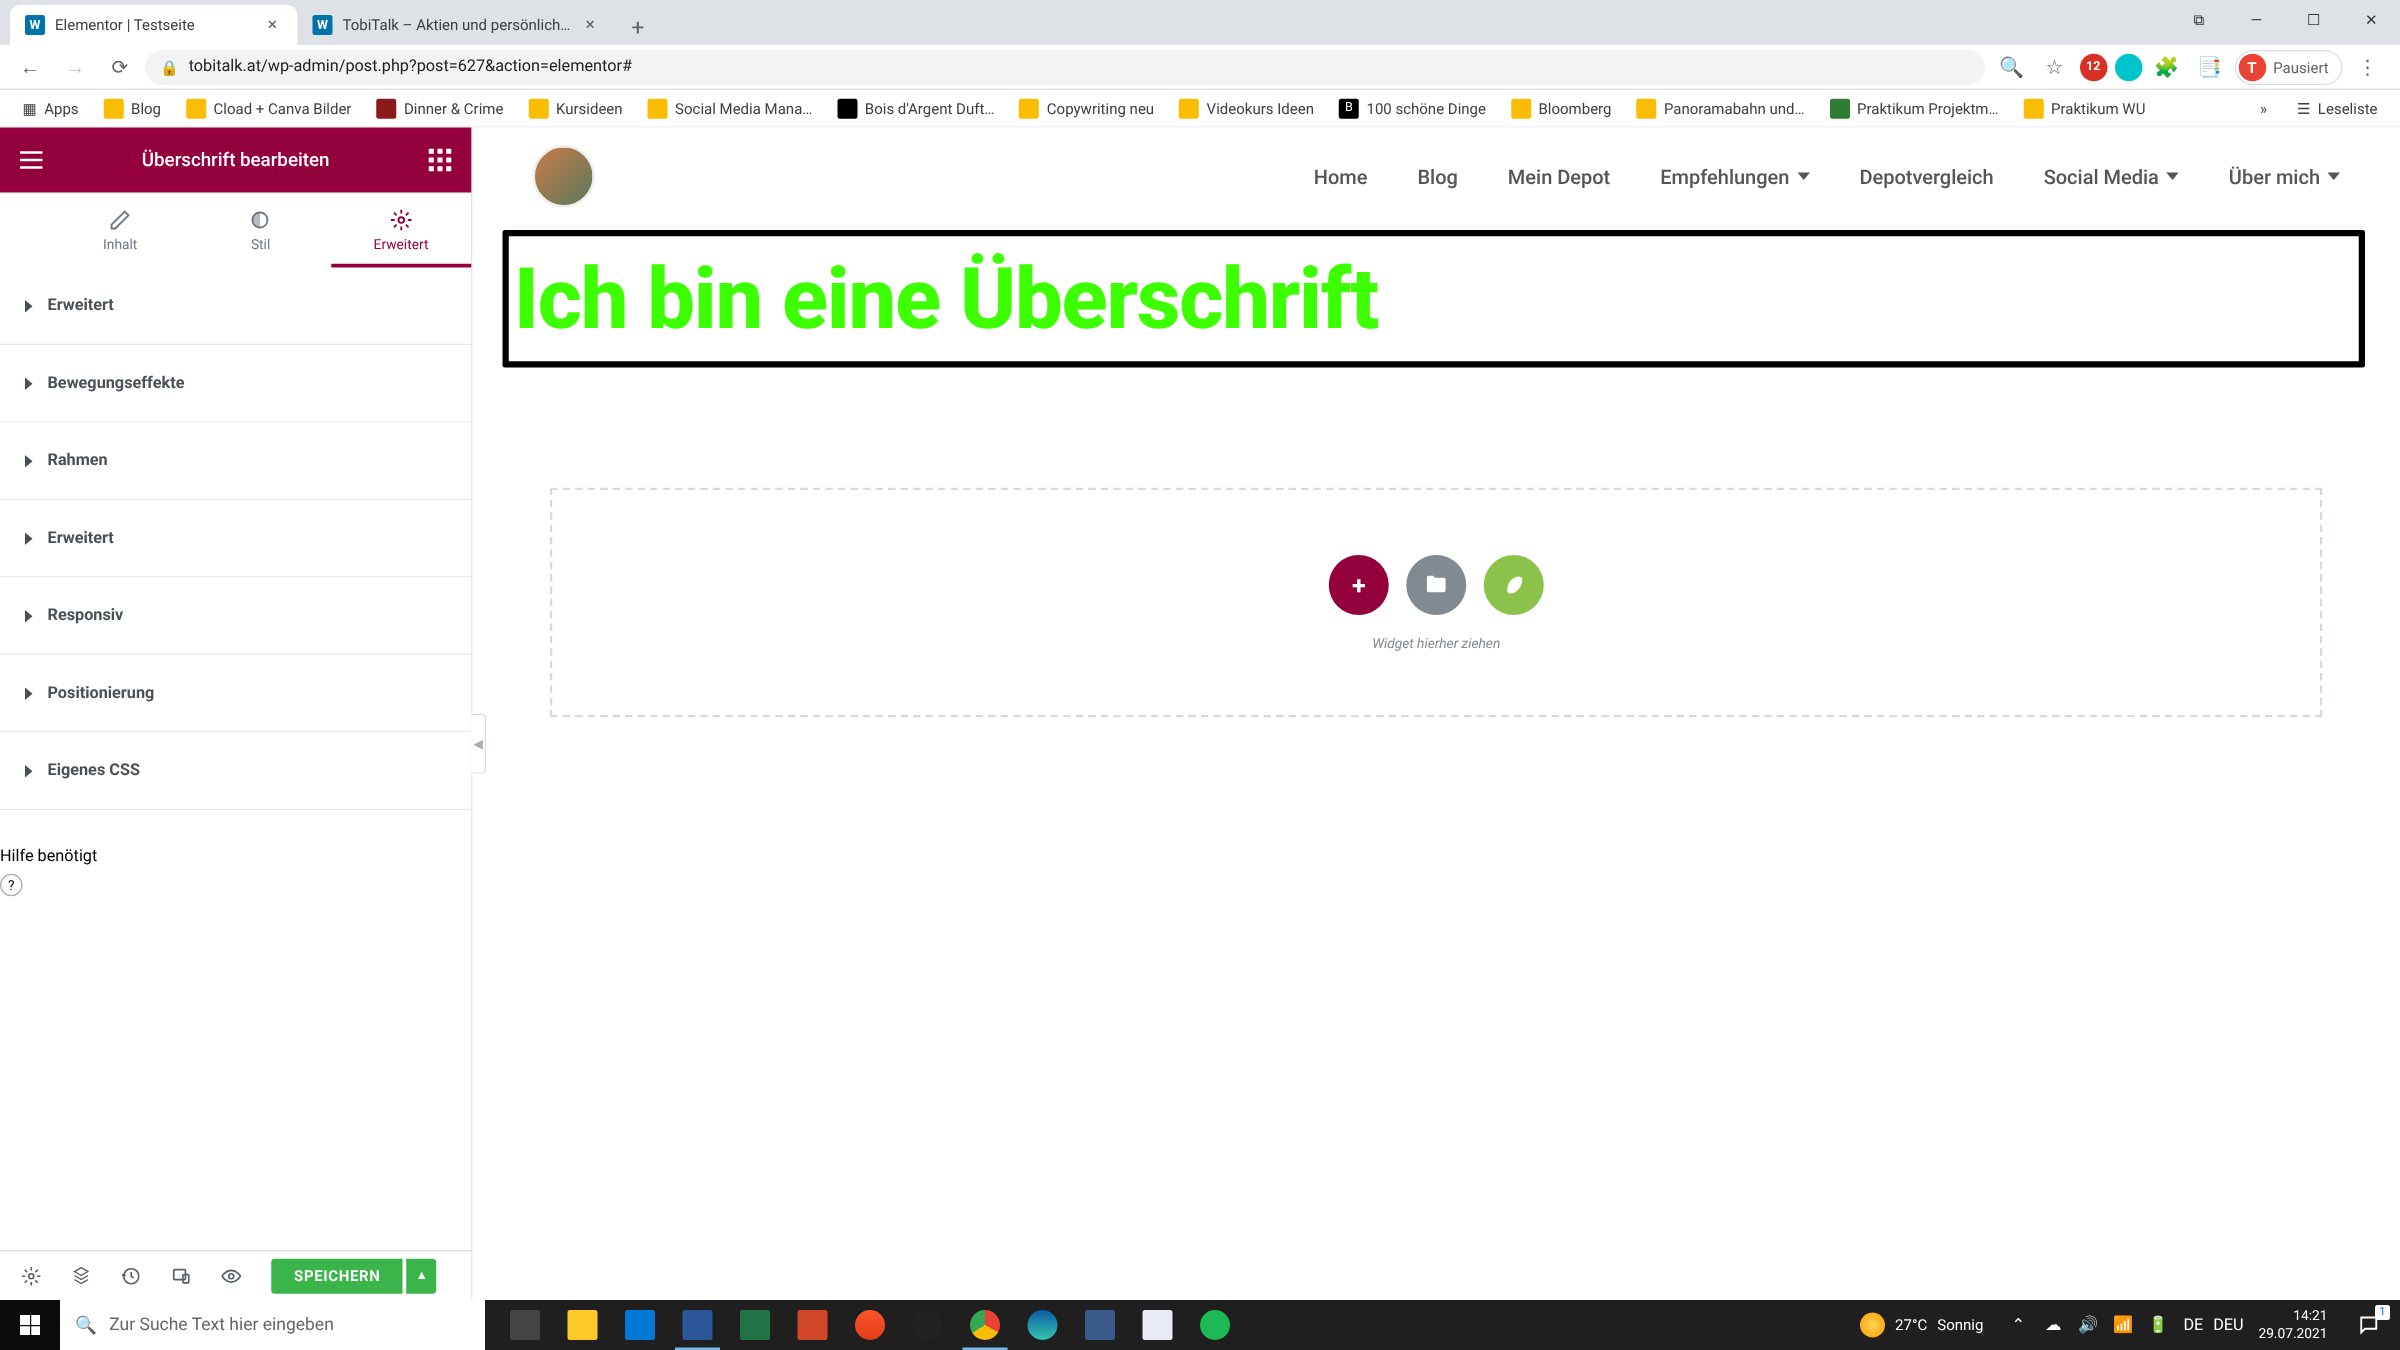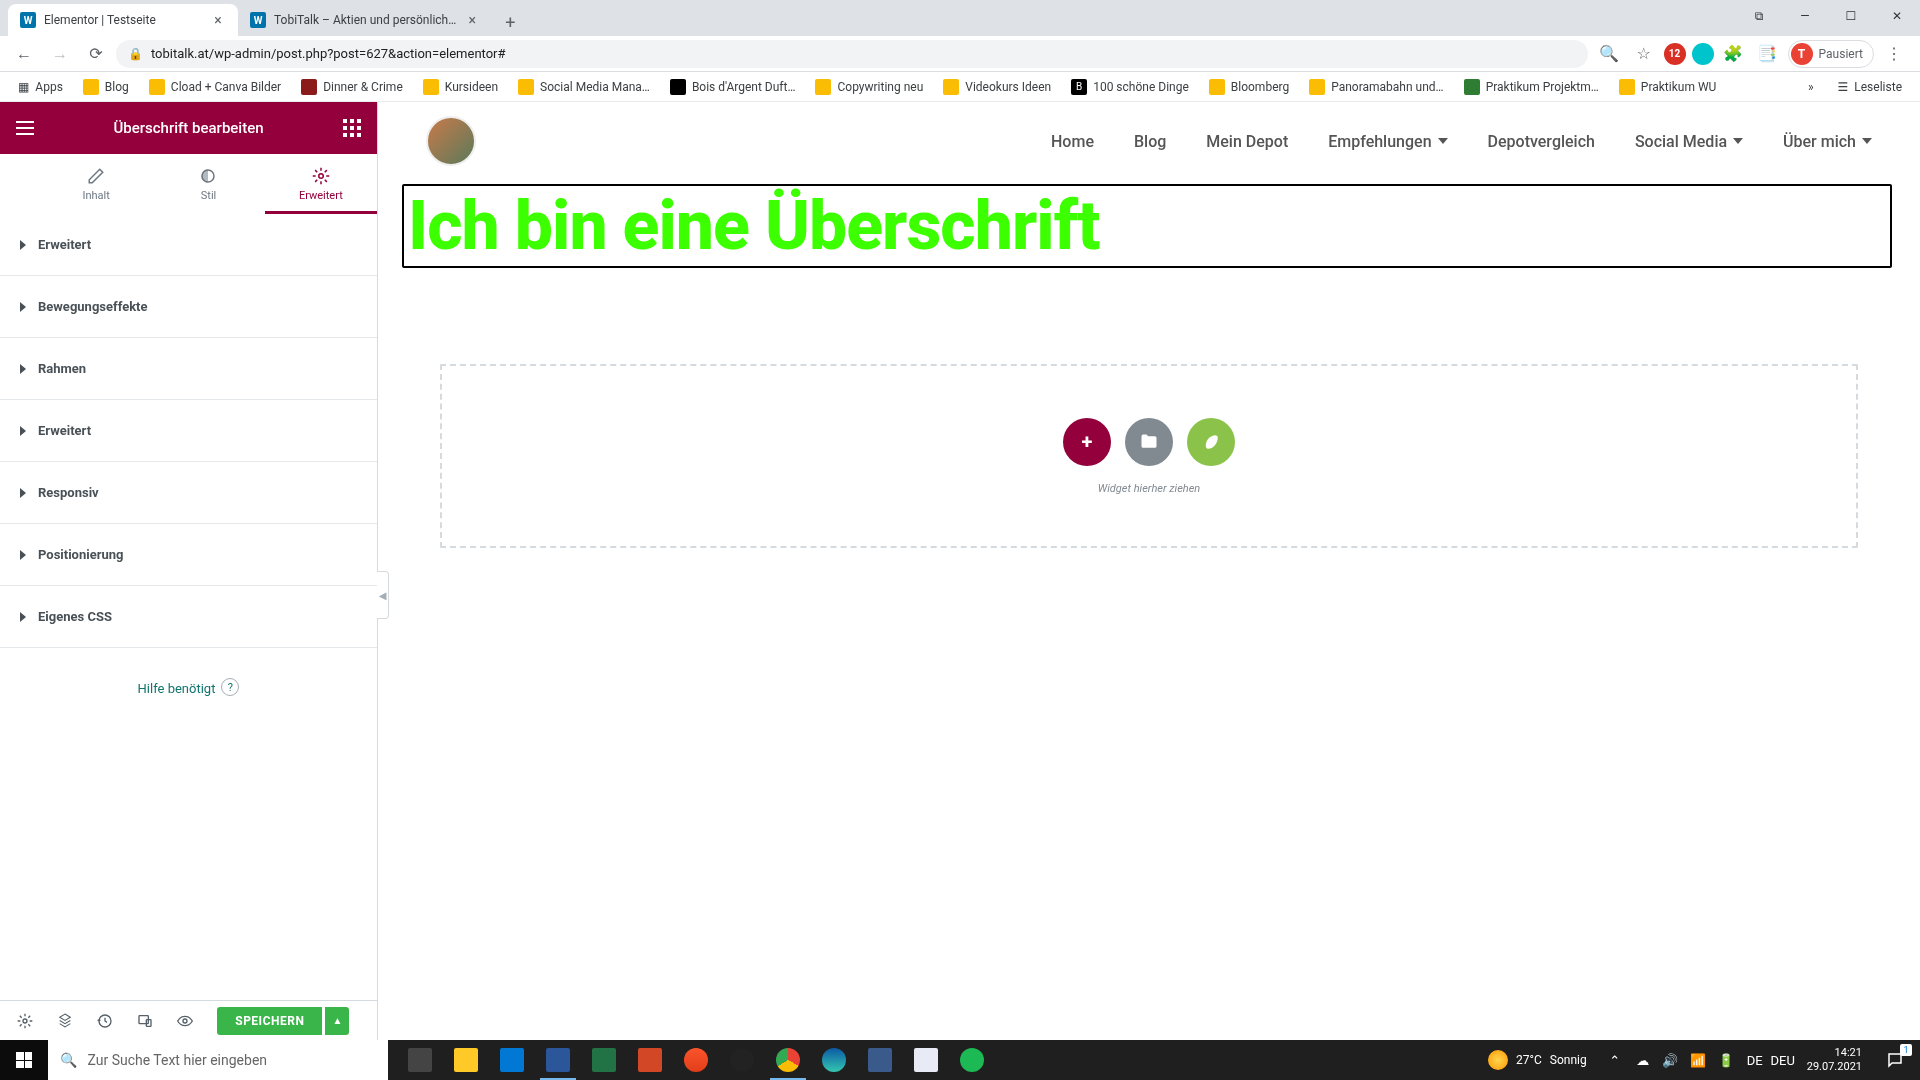"Ich bin eine Überschrift" .heading-widget { border: 2px solid #000000 -> 5px solid #000000; padding: 6px 4px -> 16px 4px }
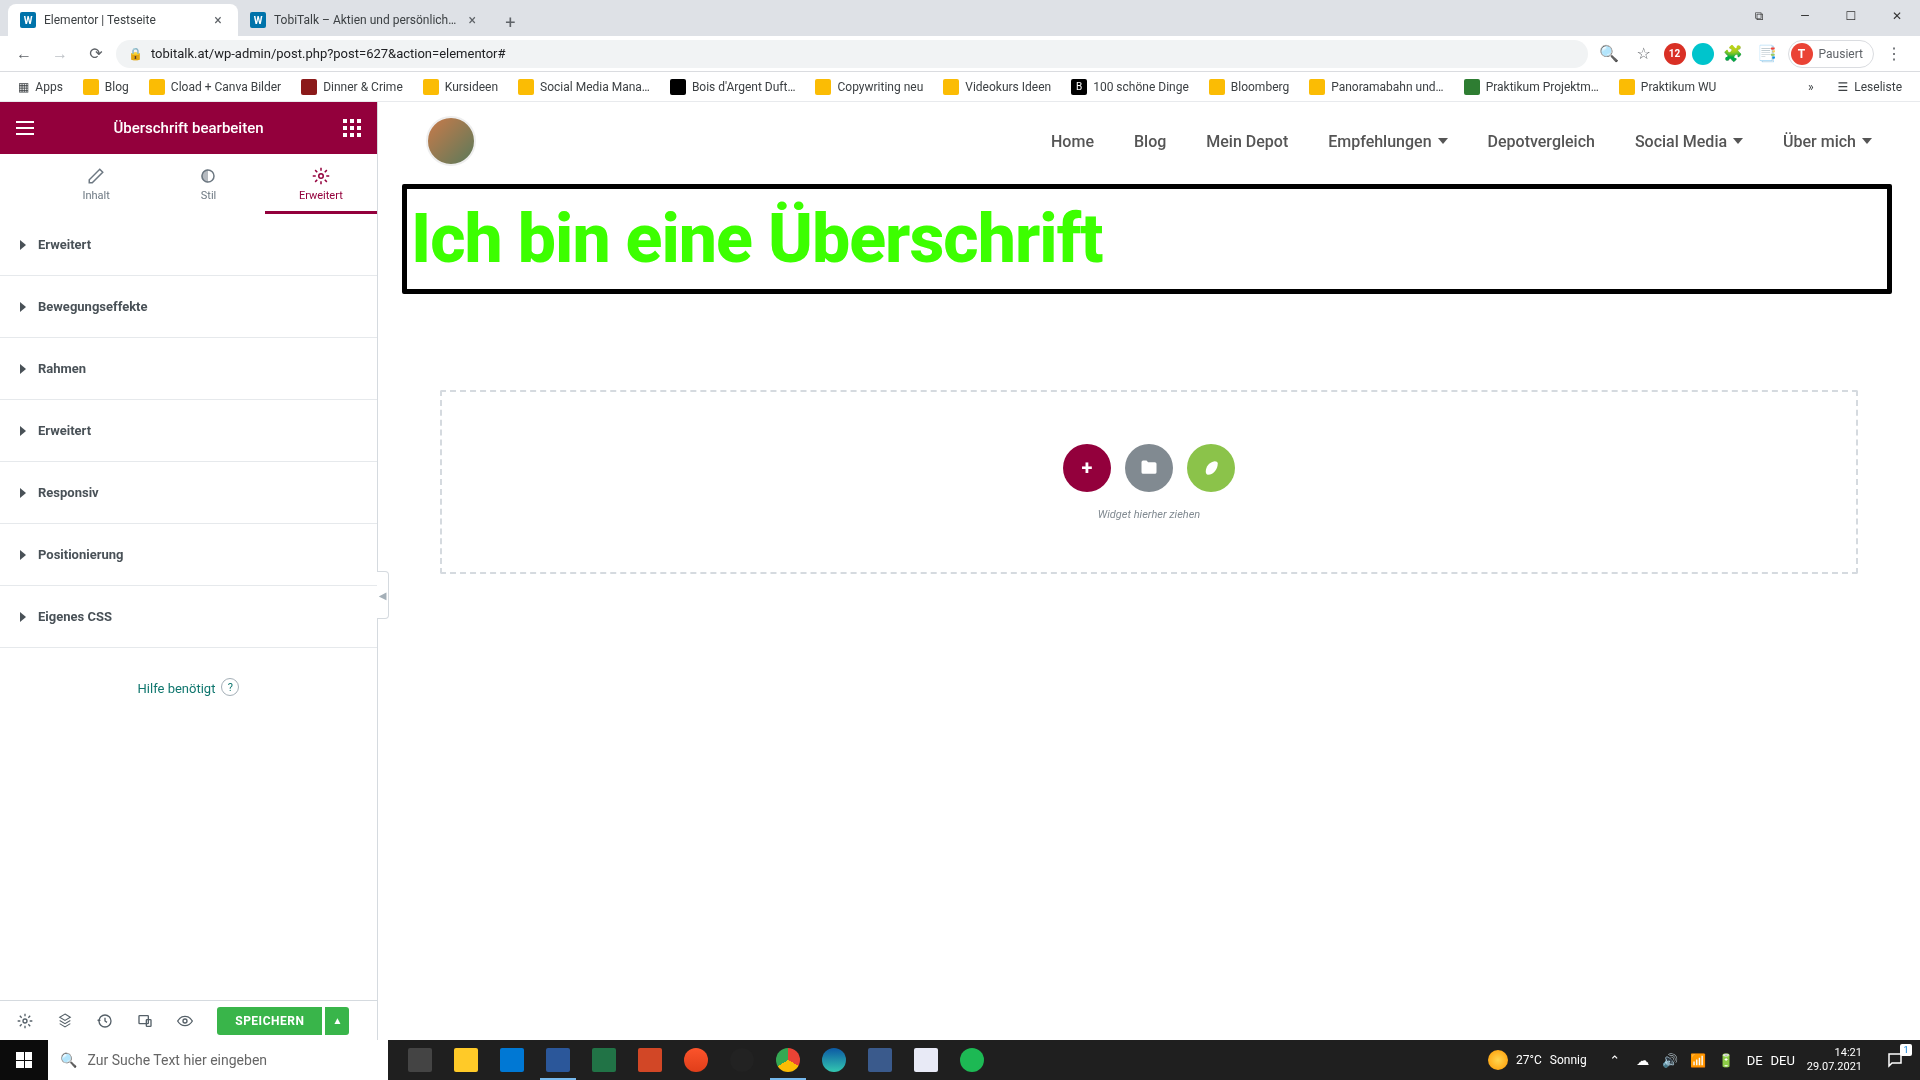"Hilfe benötigt" .help-row { align-items: flex-end -> flex-start; color: #0f766e -> #000000; flex-direction: none -> column }
